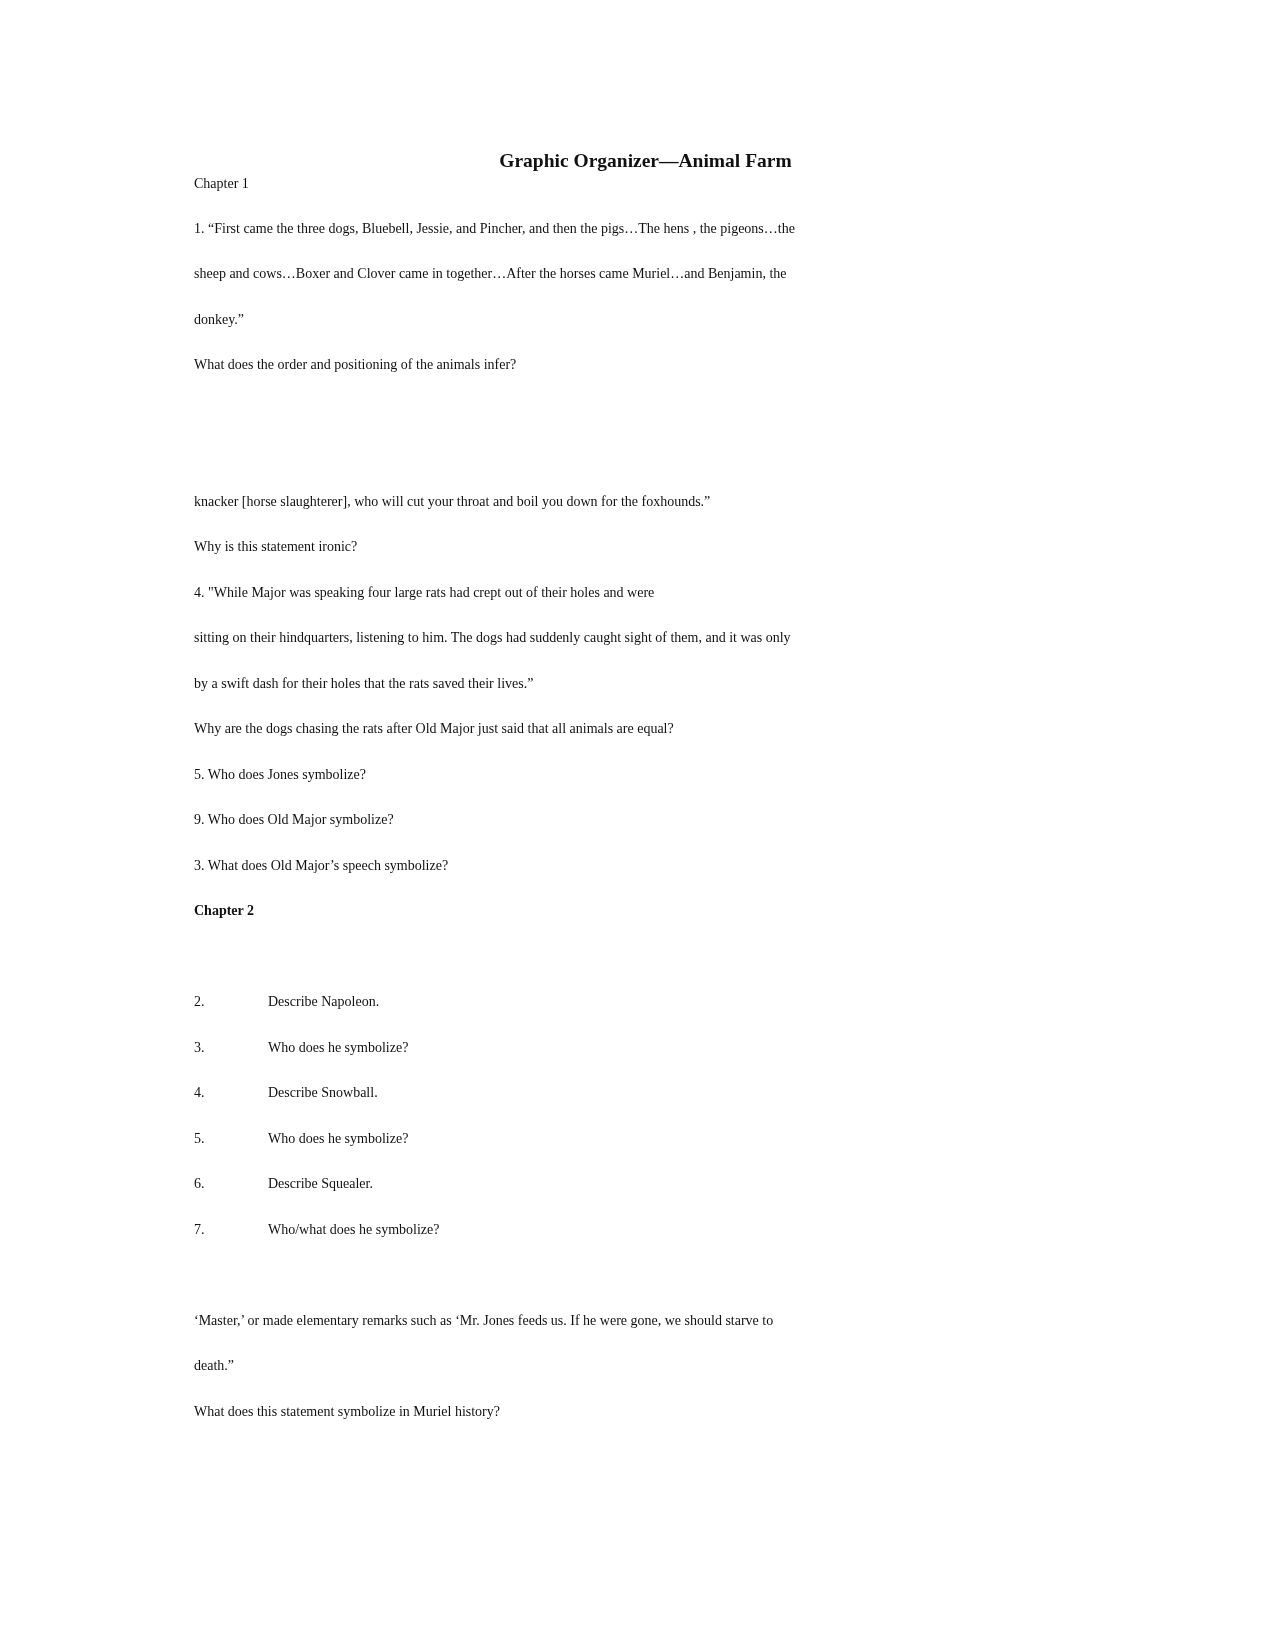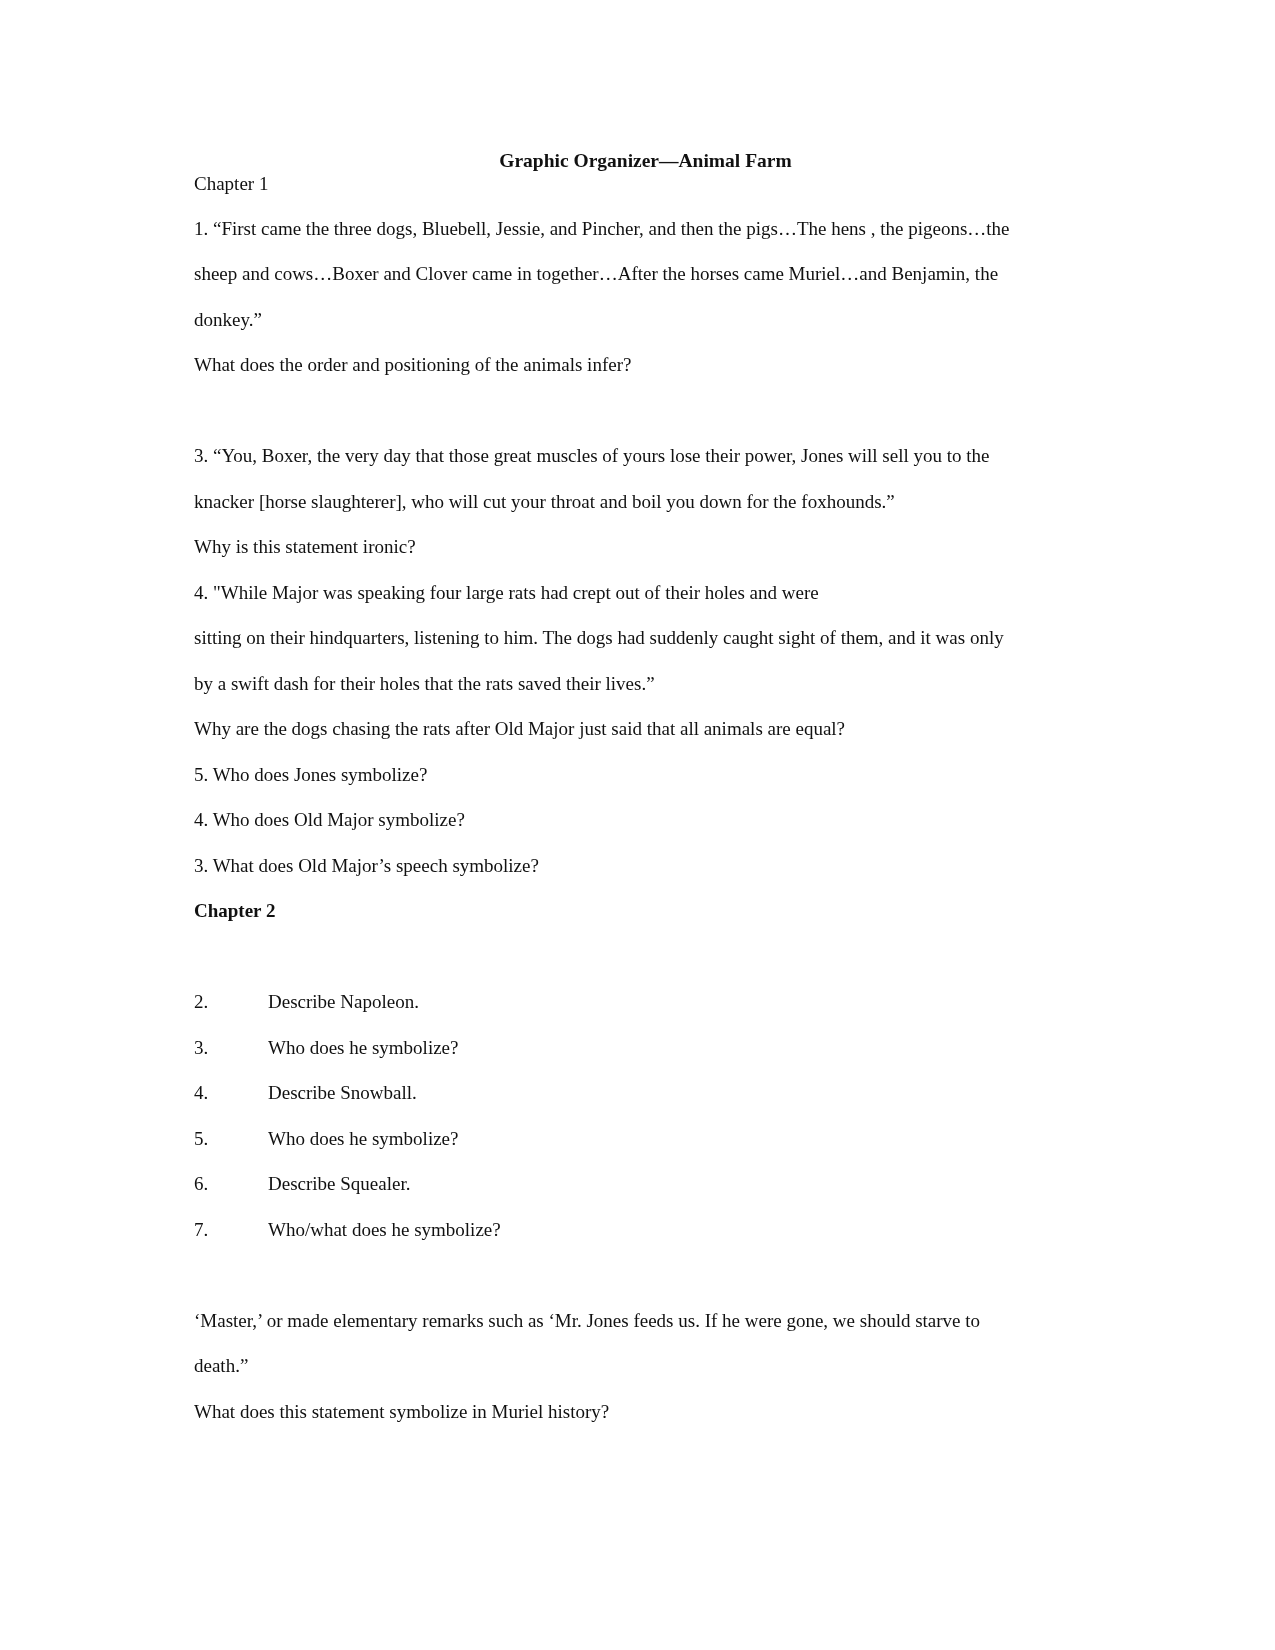"Chapter 1" .line { font-size: 19px -> 14px }
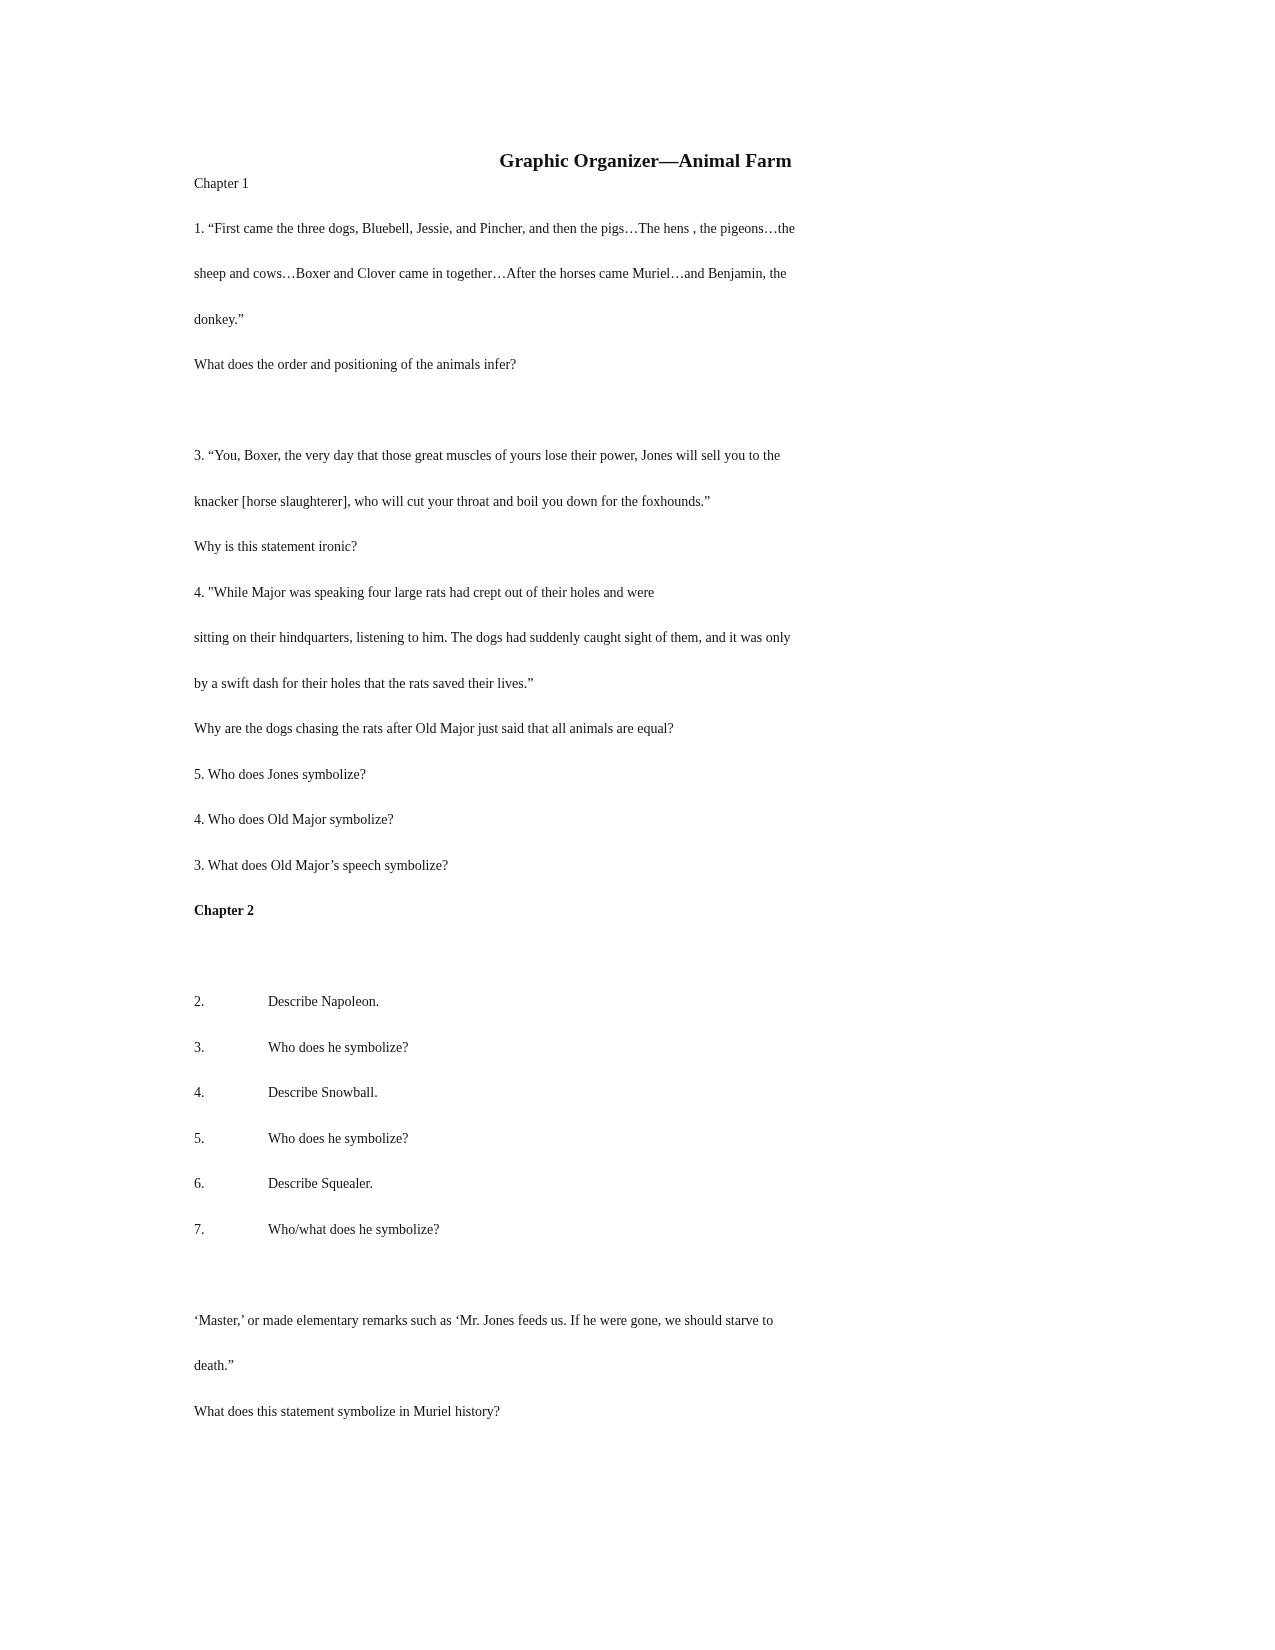"3. “You, Boxer, the very" div.line { html: <div>3. “You, Boxer, the very day that those great muscles of yours lose their power, Jones will sell you to the</div> -> none }
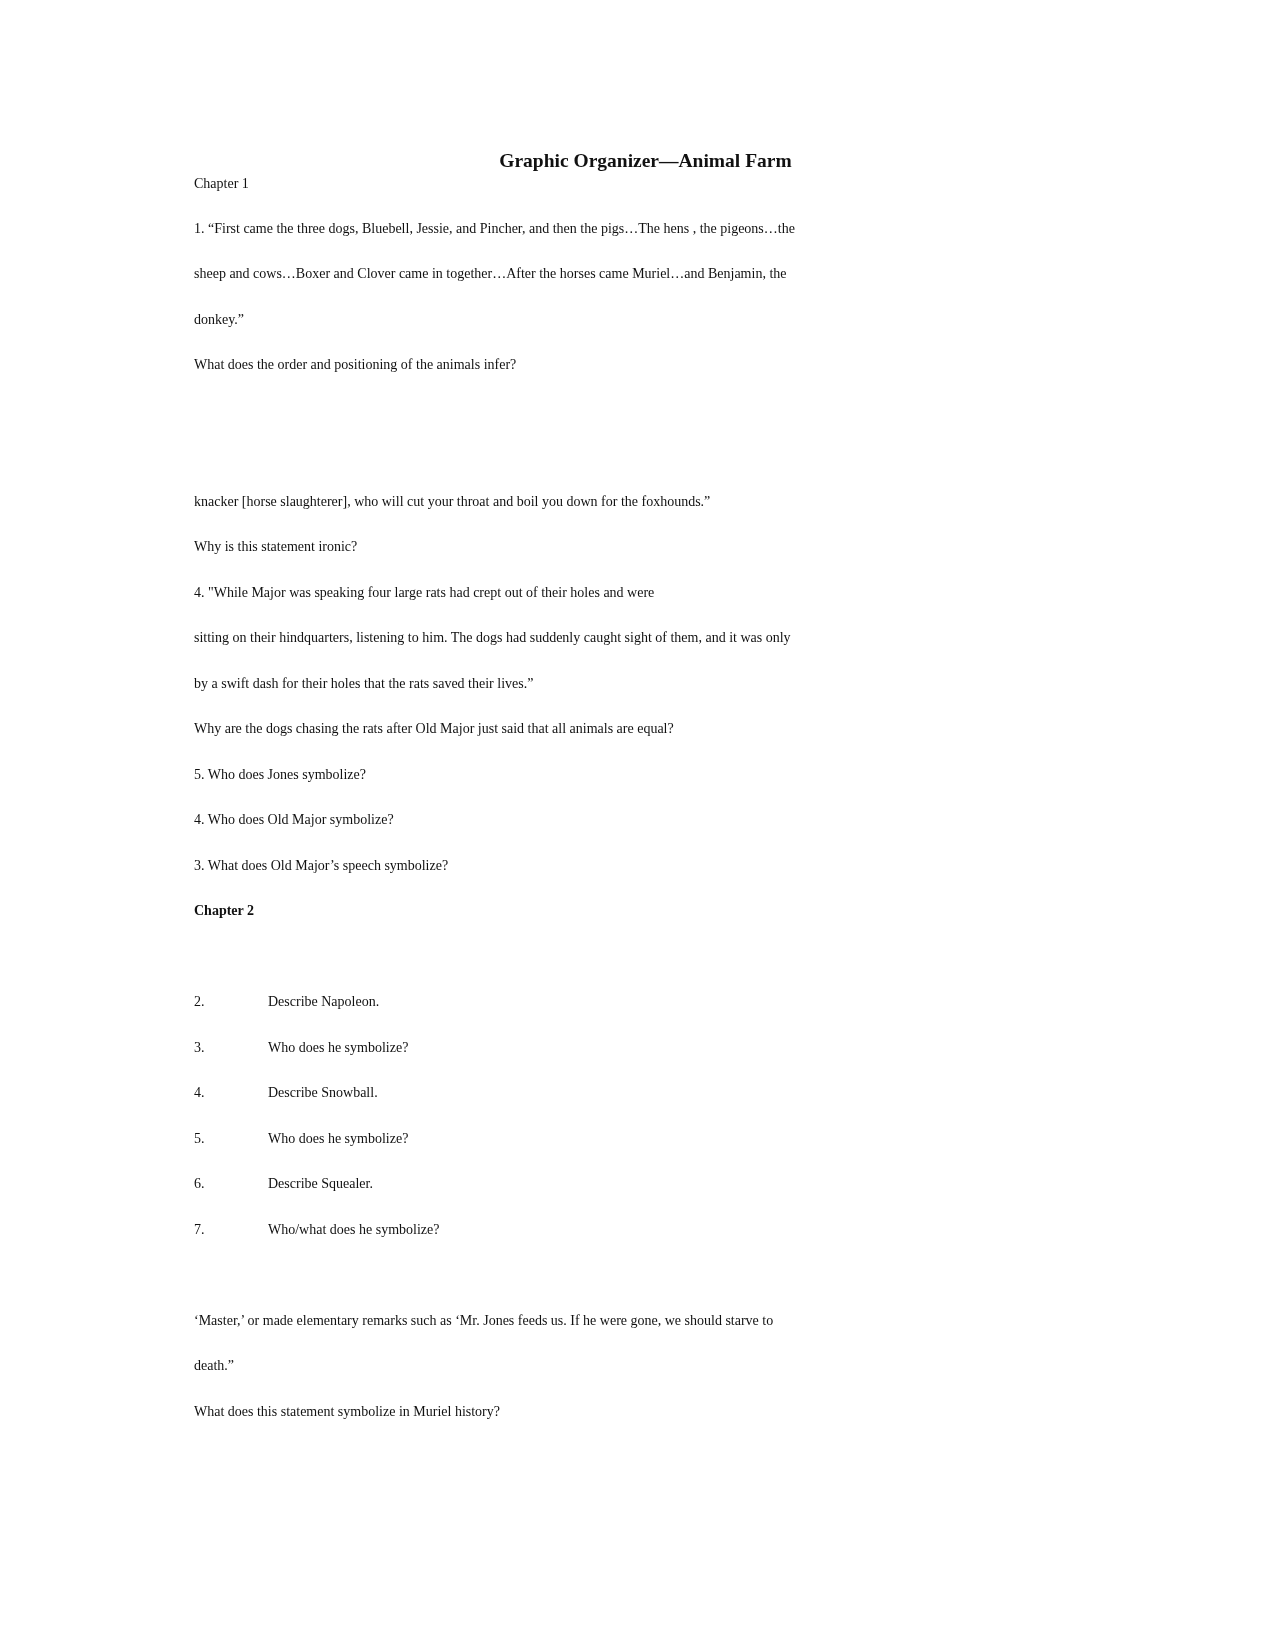"4. Who does Old Major" div.line { text: 4 -> 9 }
